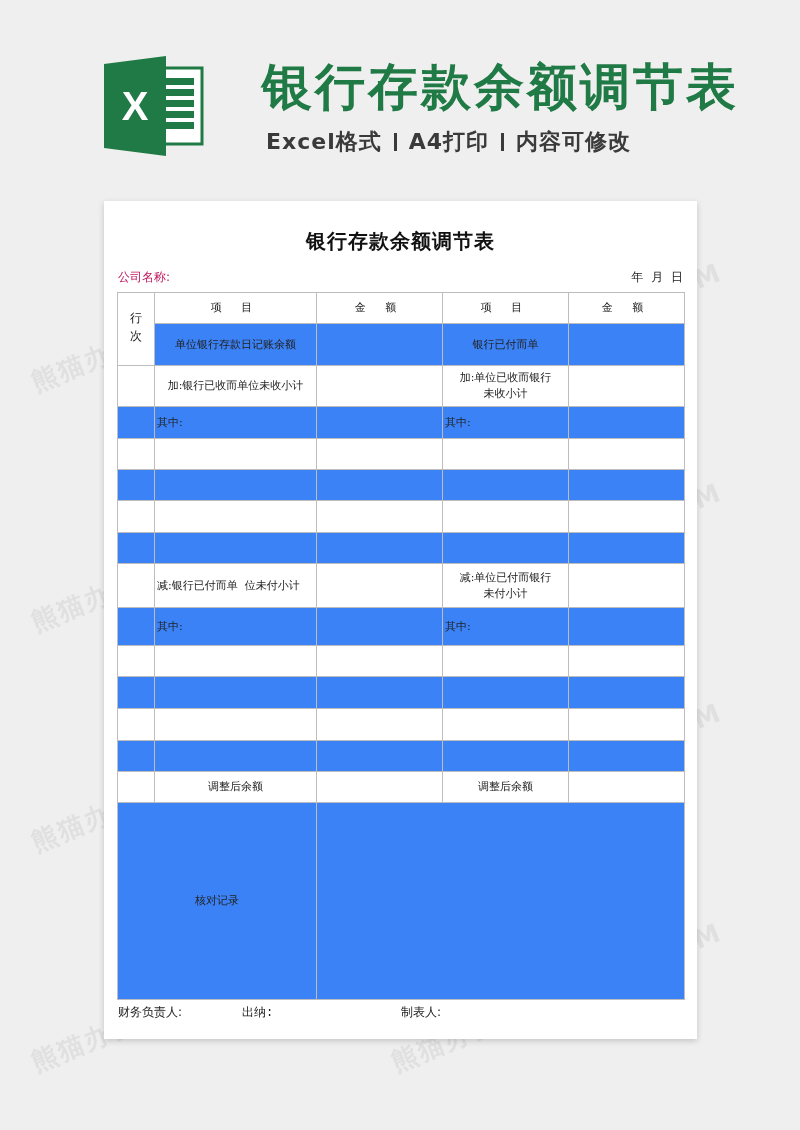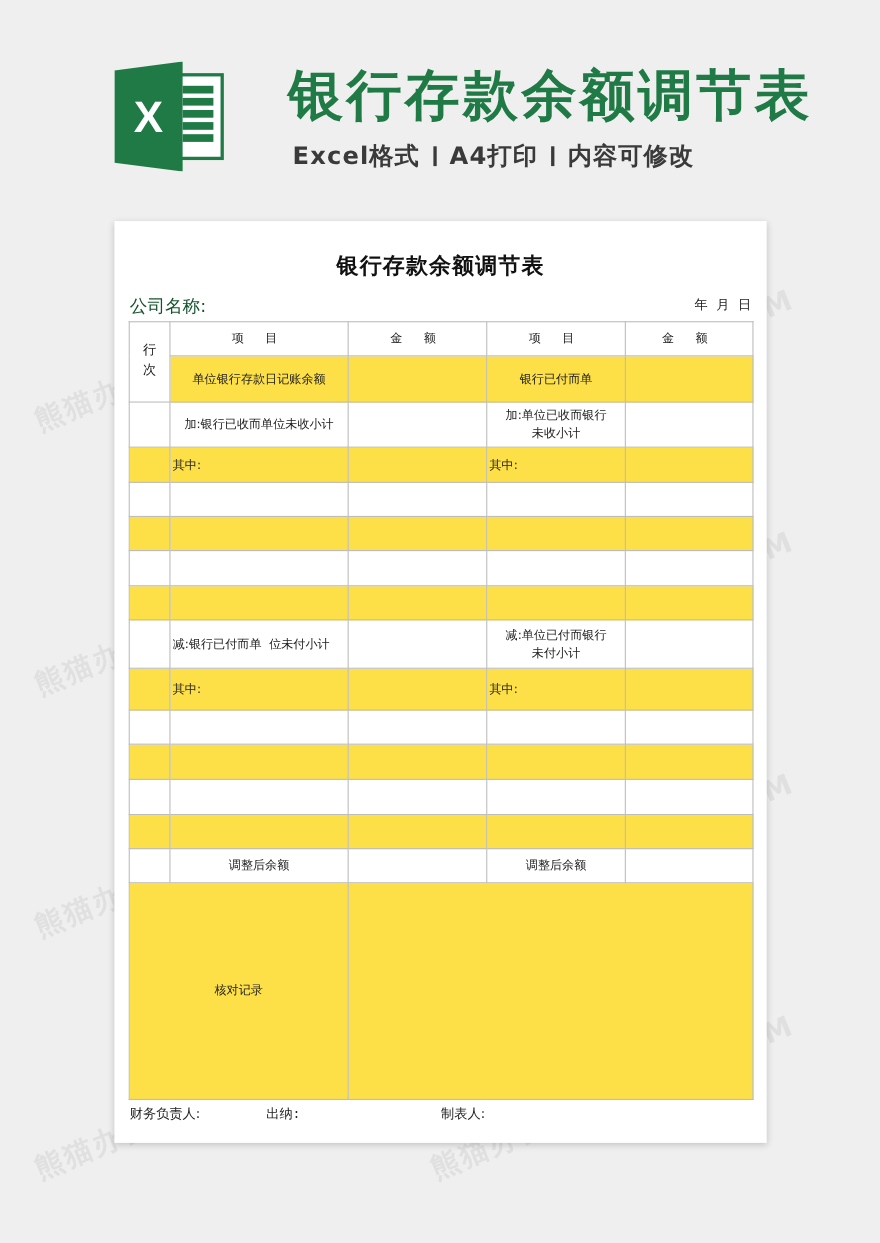"公司名称:" .company { color: #14532d -> #be185d; font-size: 16px -> 12px }
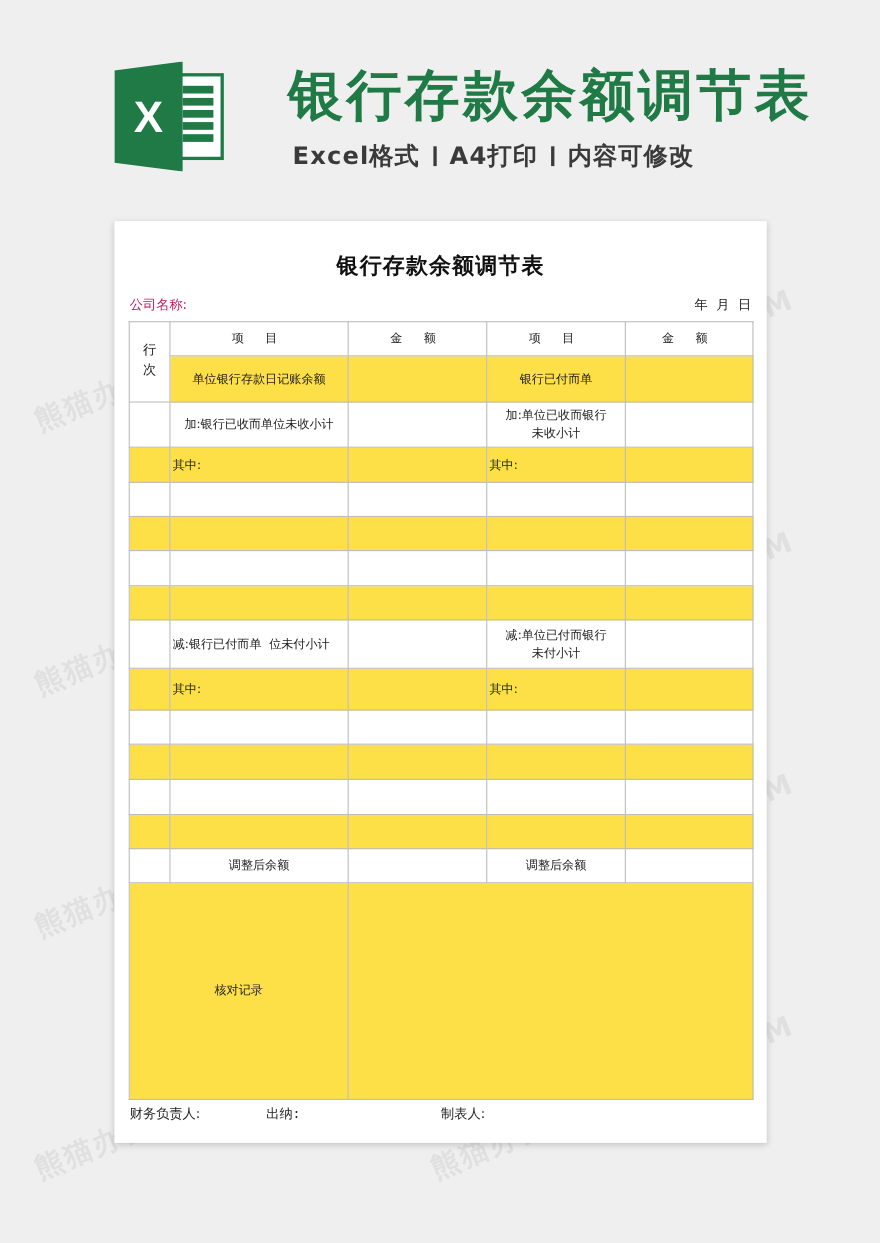"单位银行存款日记账余额" table.grid td.gray { background: #fde047 -> #3b82f6 }
